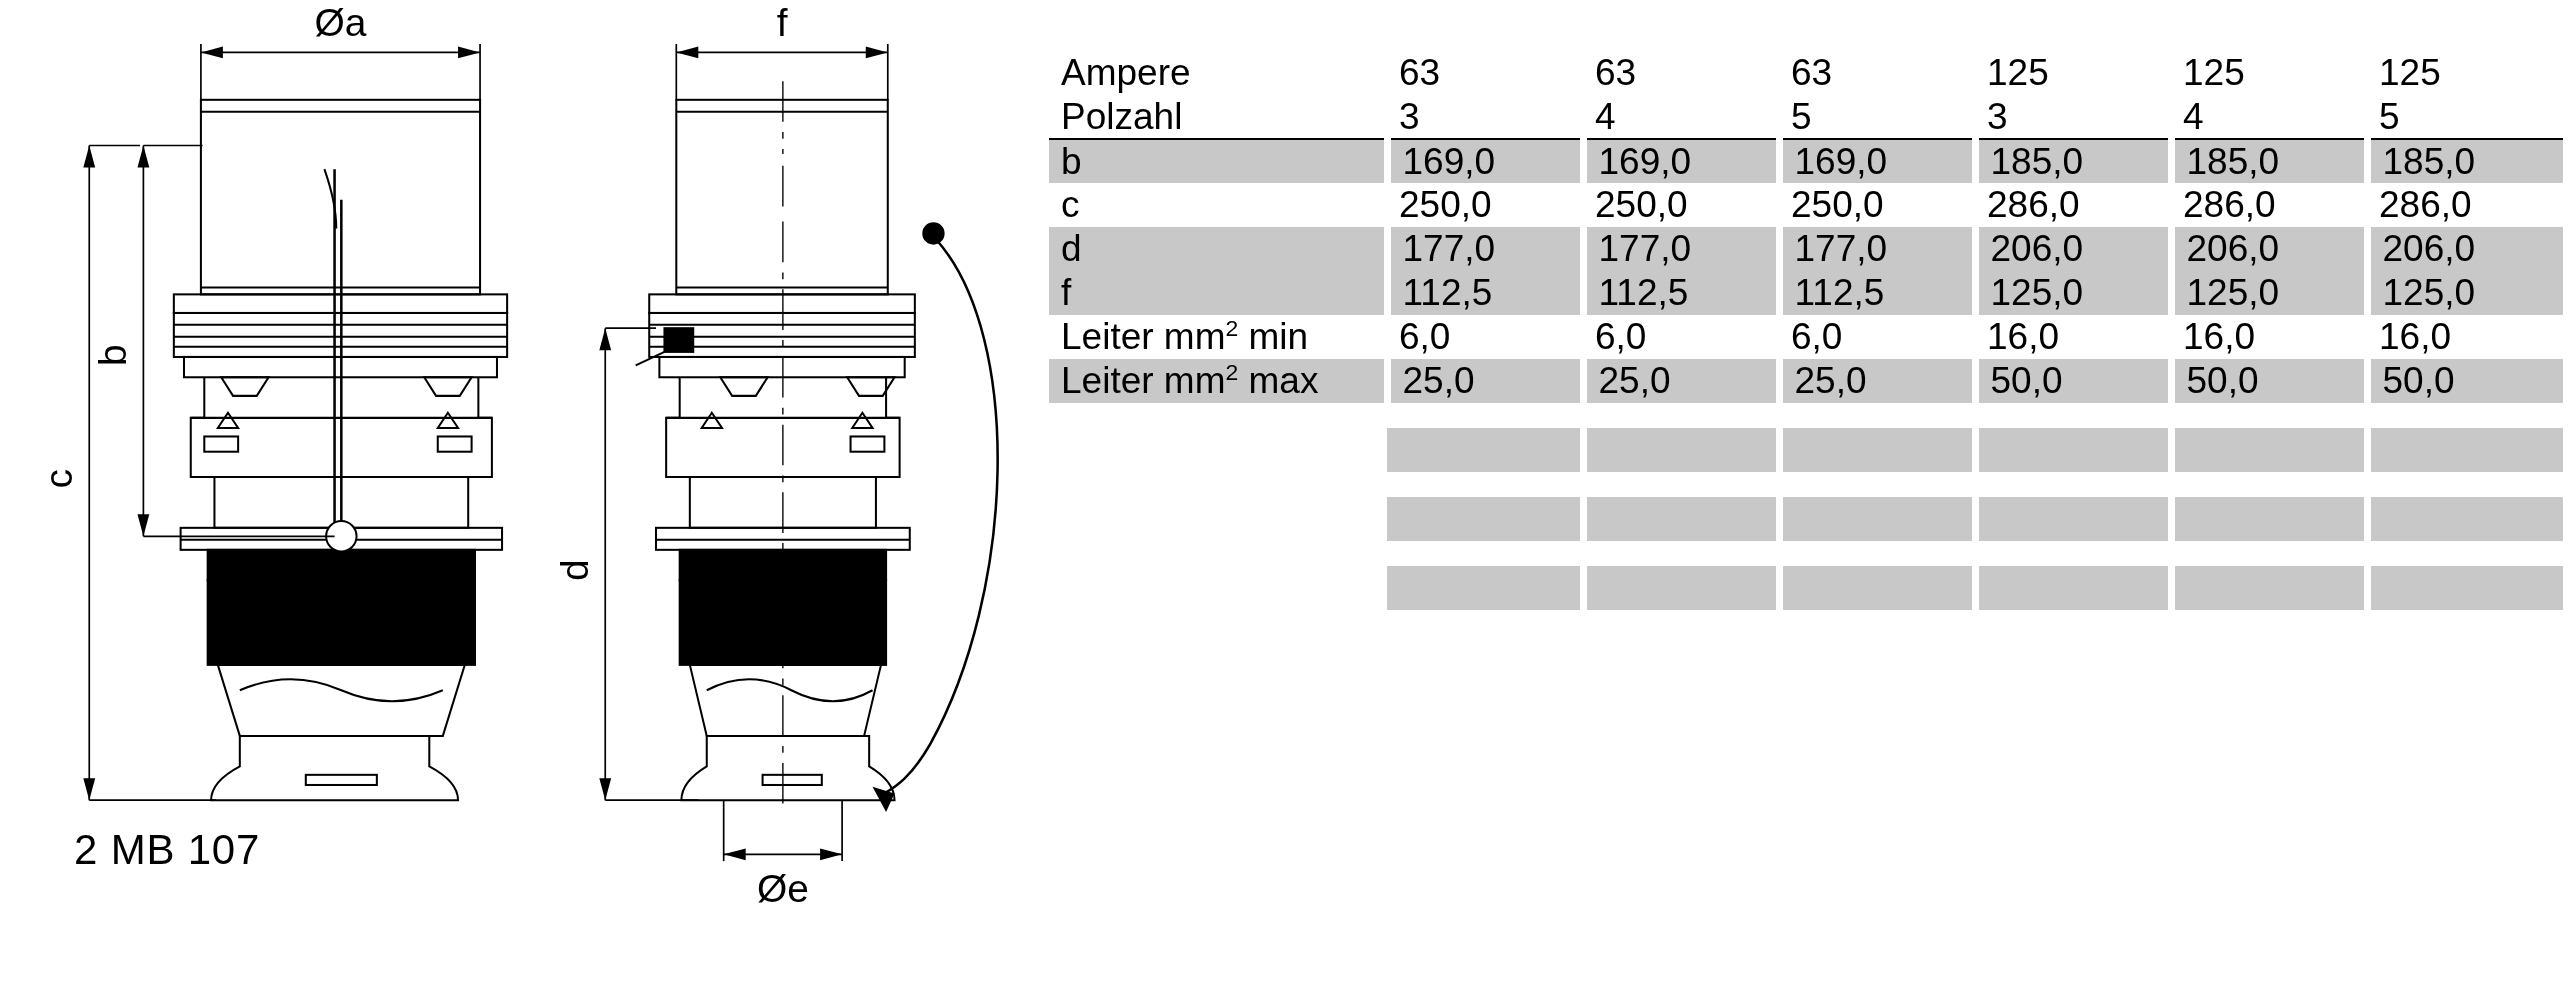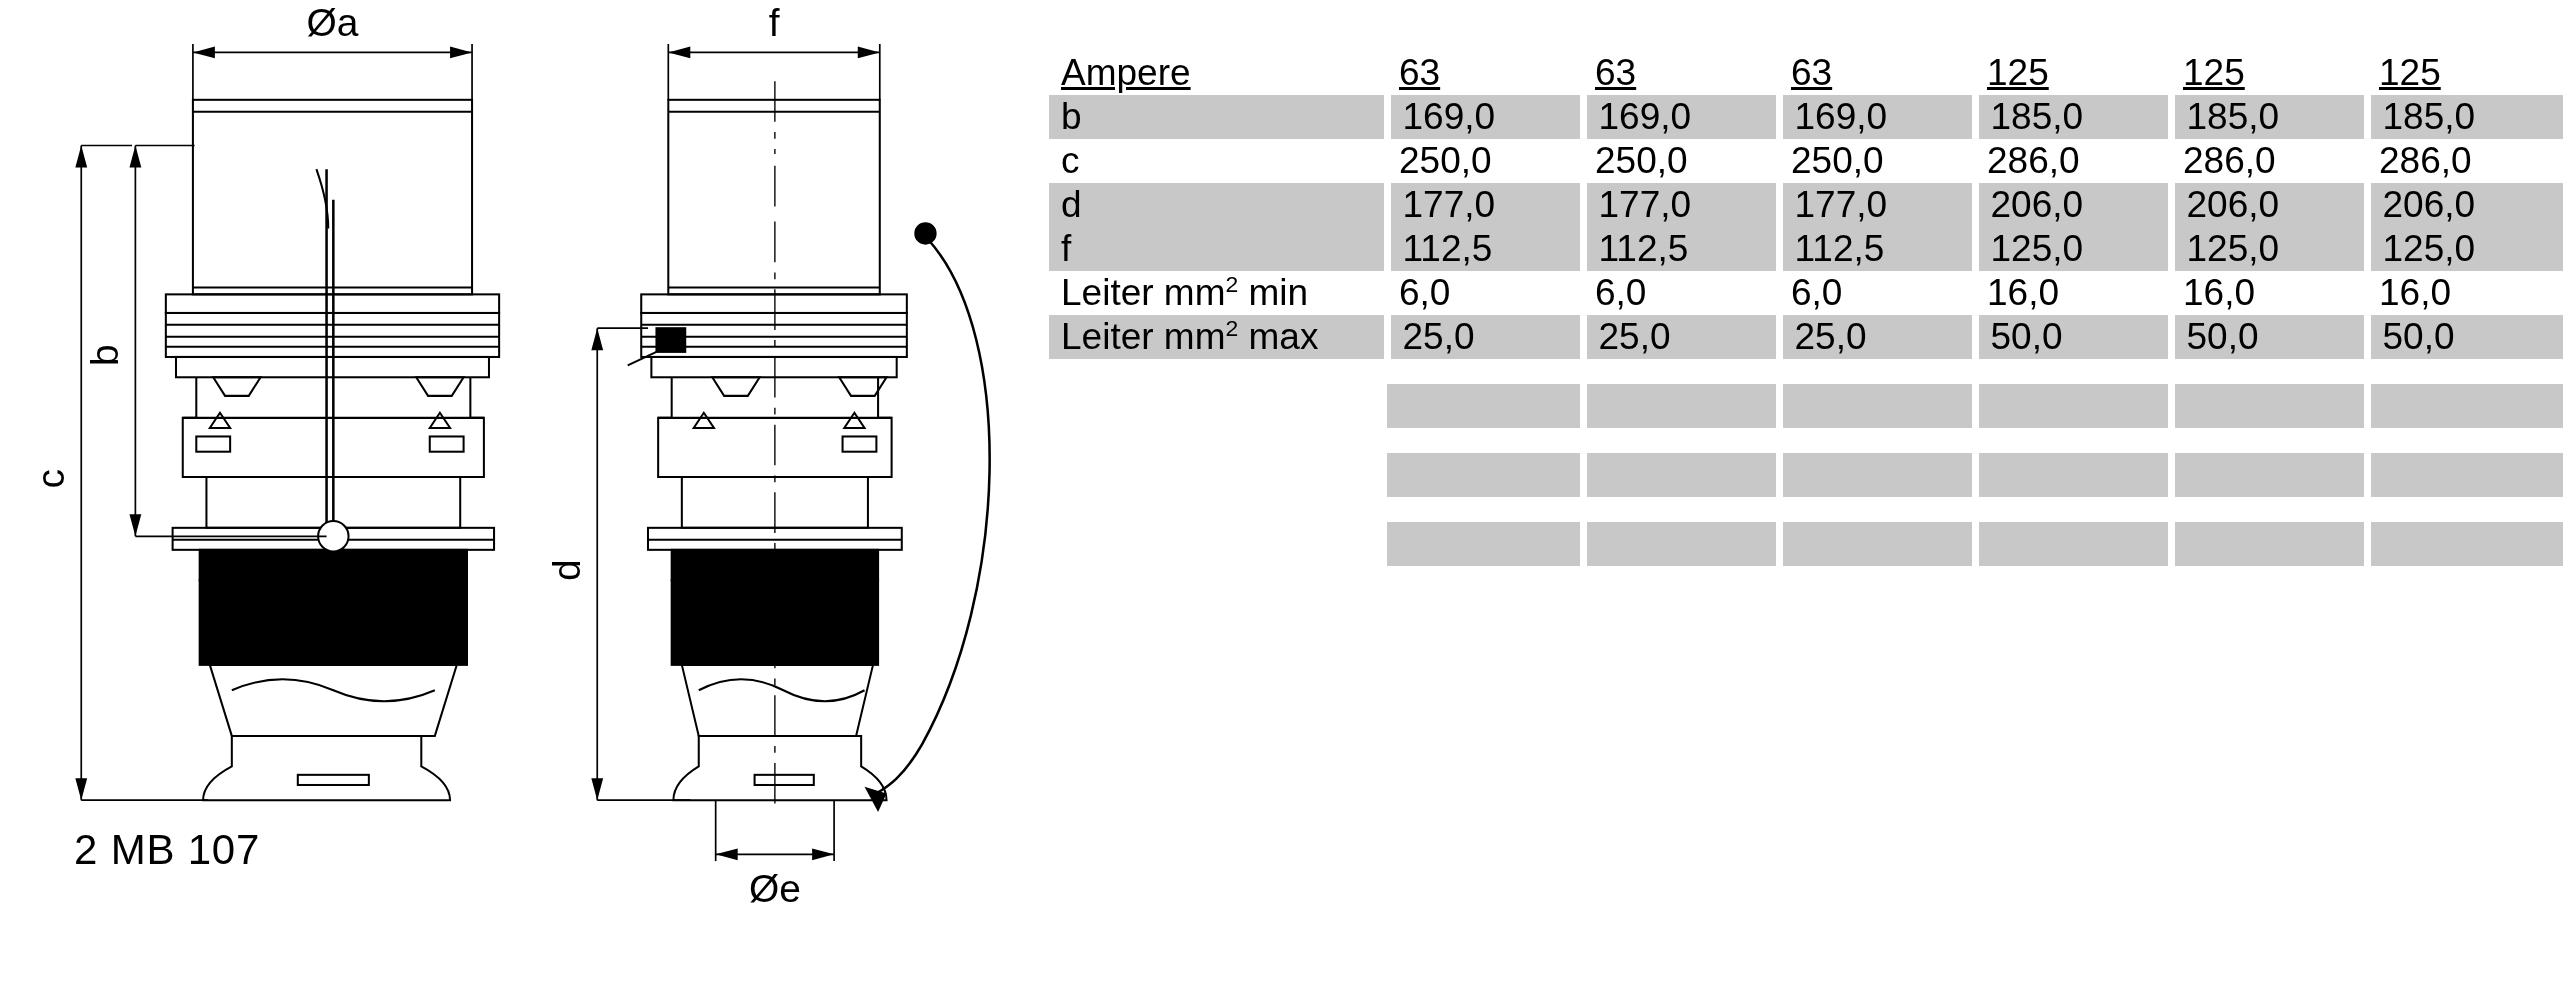"Øa" #drawing { padding-left: none -> 8px }
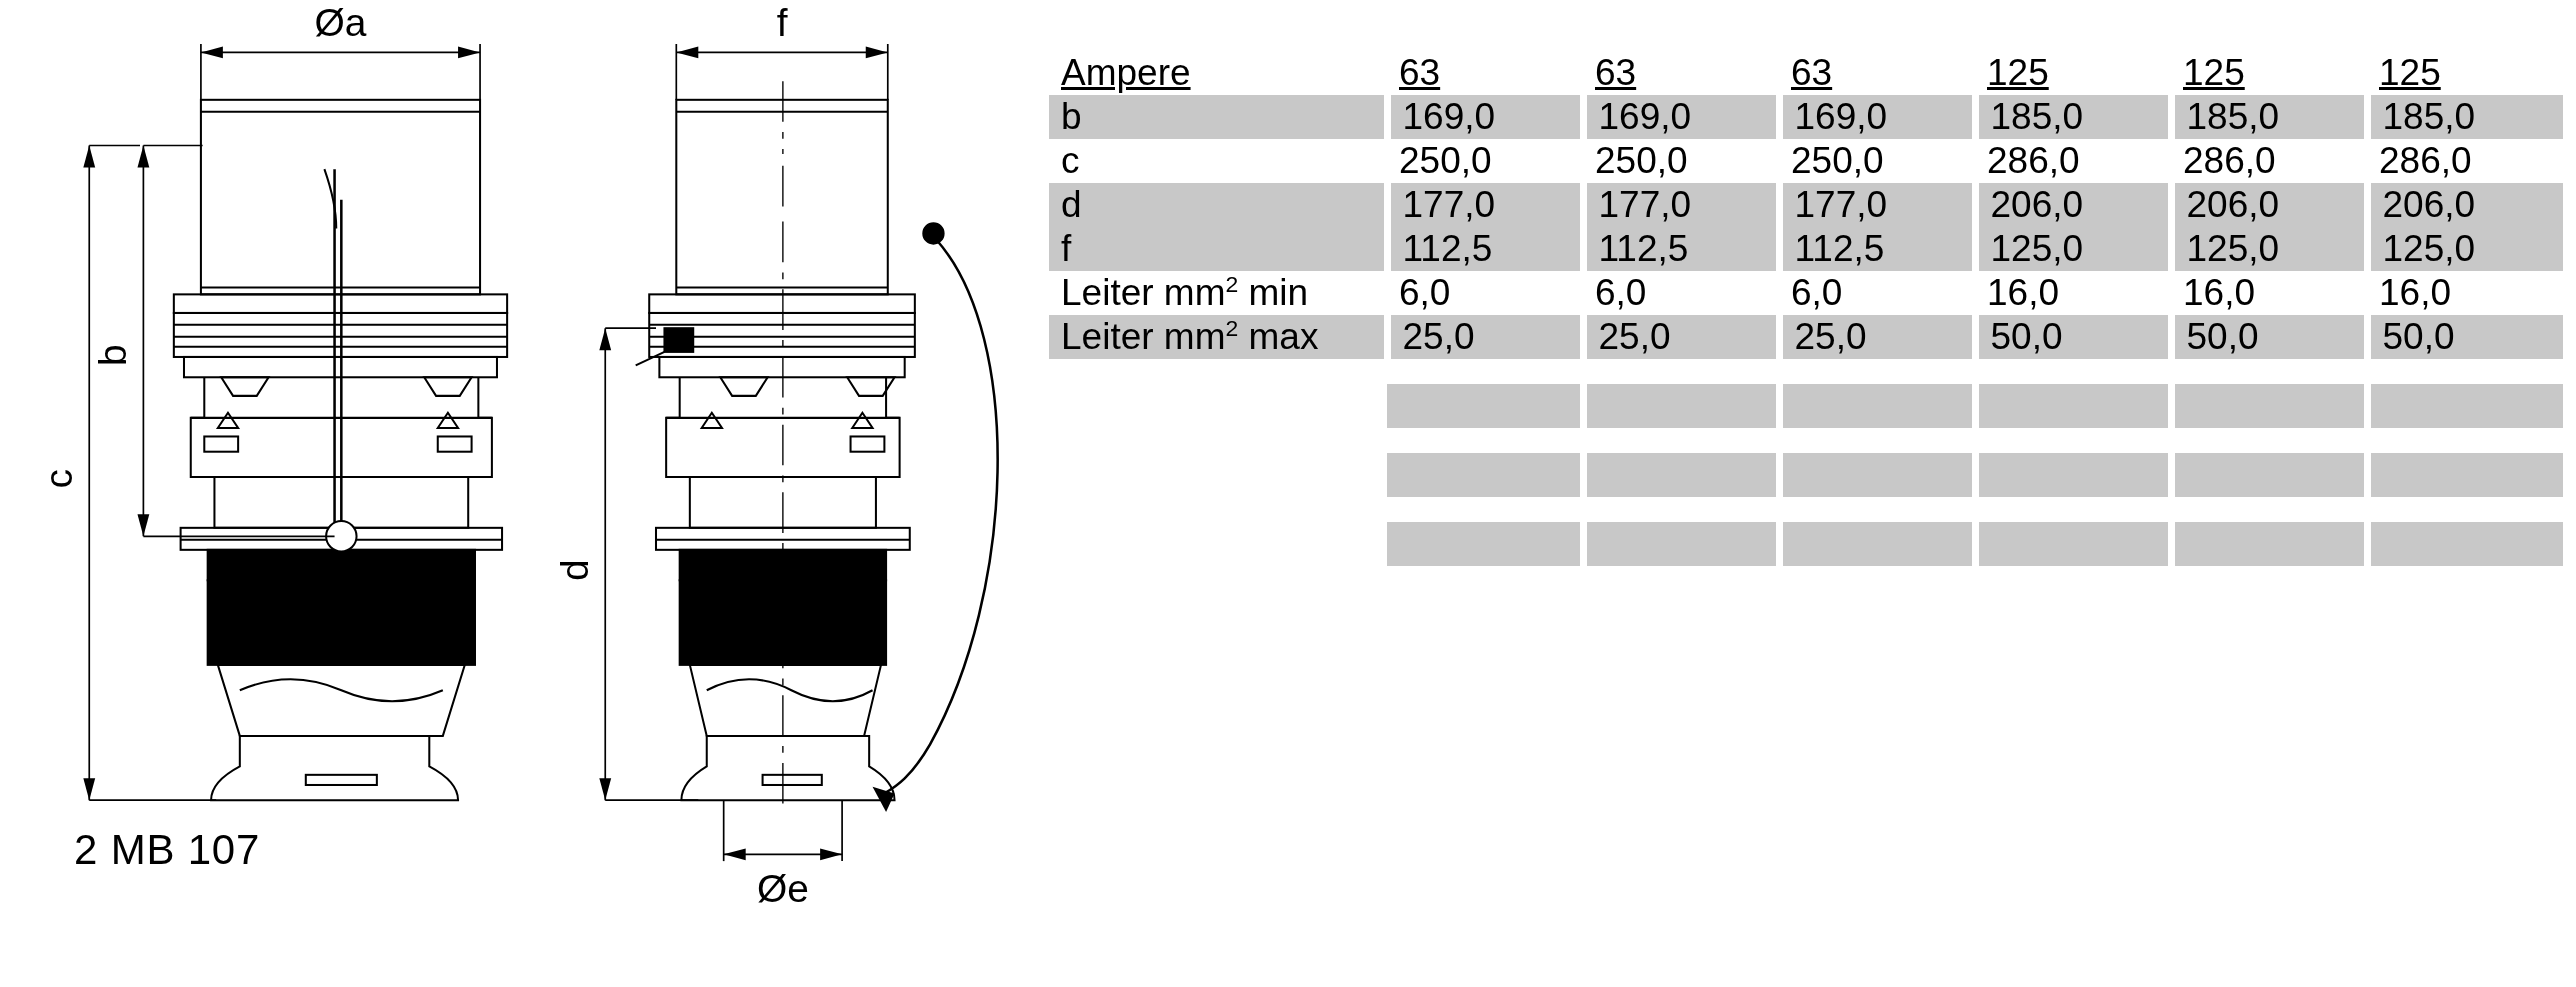"Ampere" .hdr td { text-decoration: underline -> none }
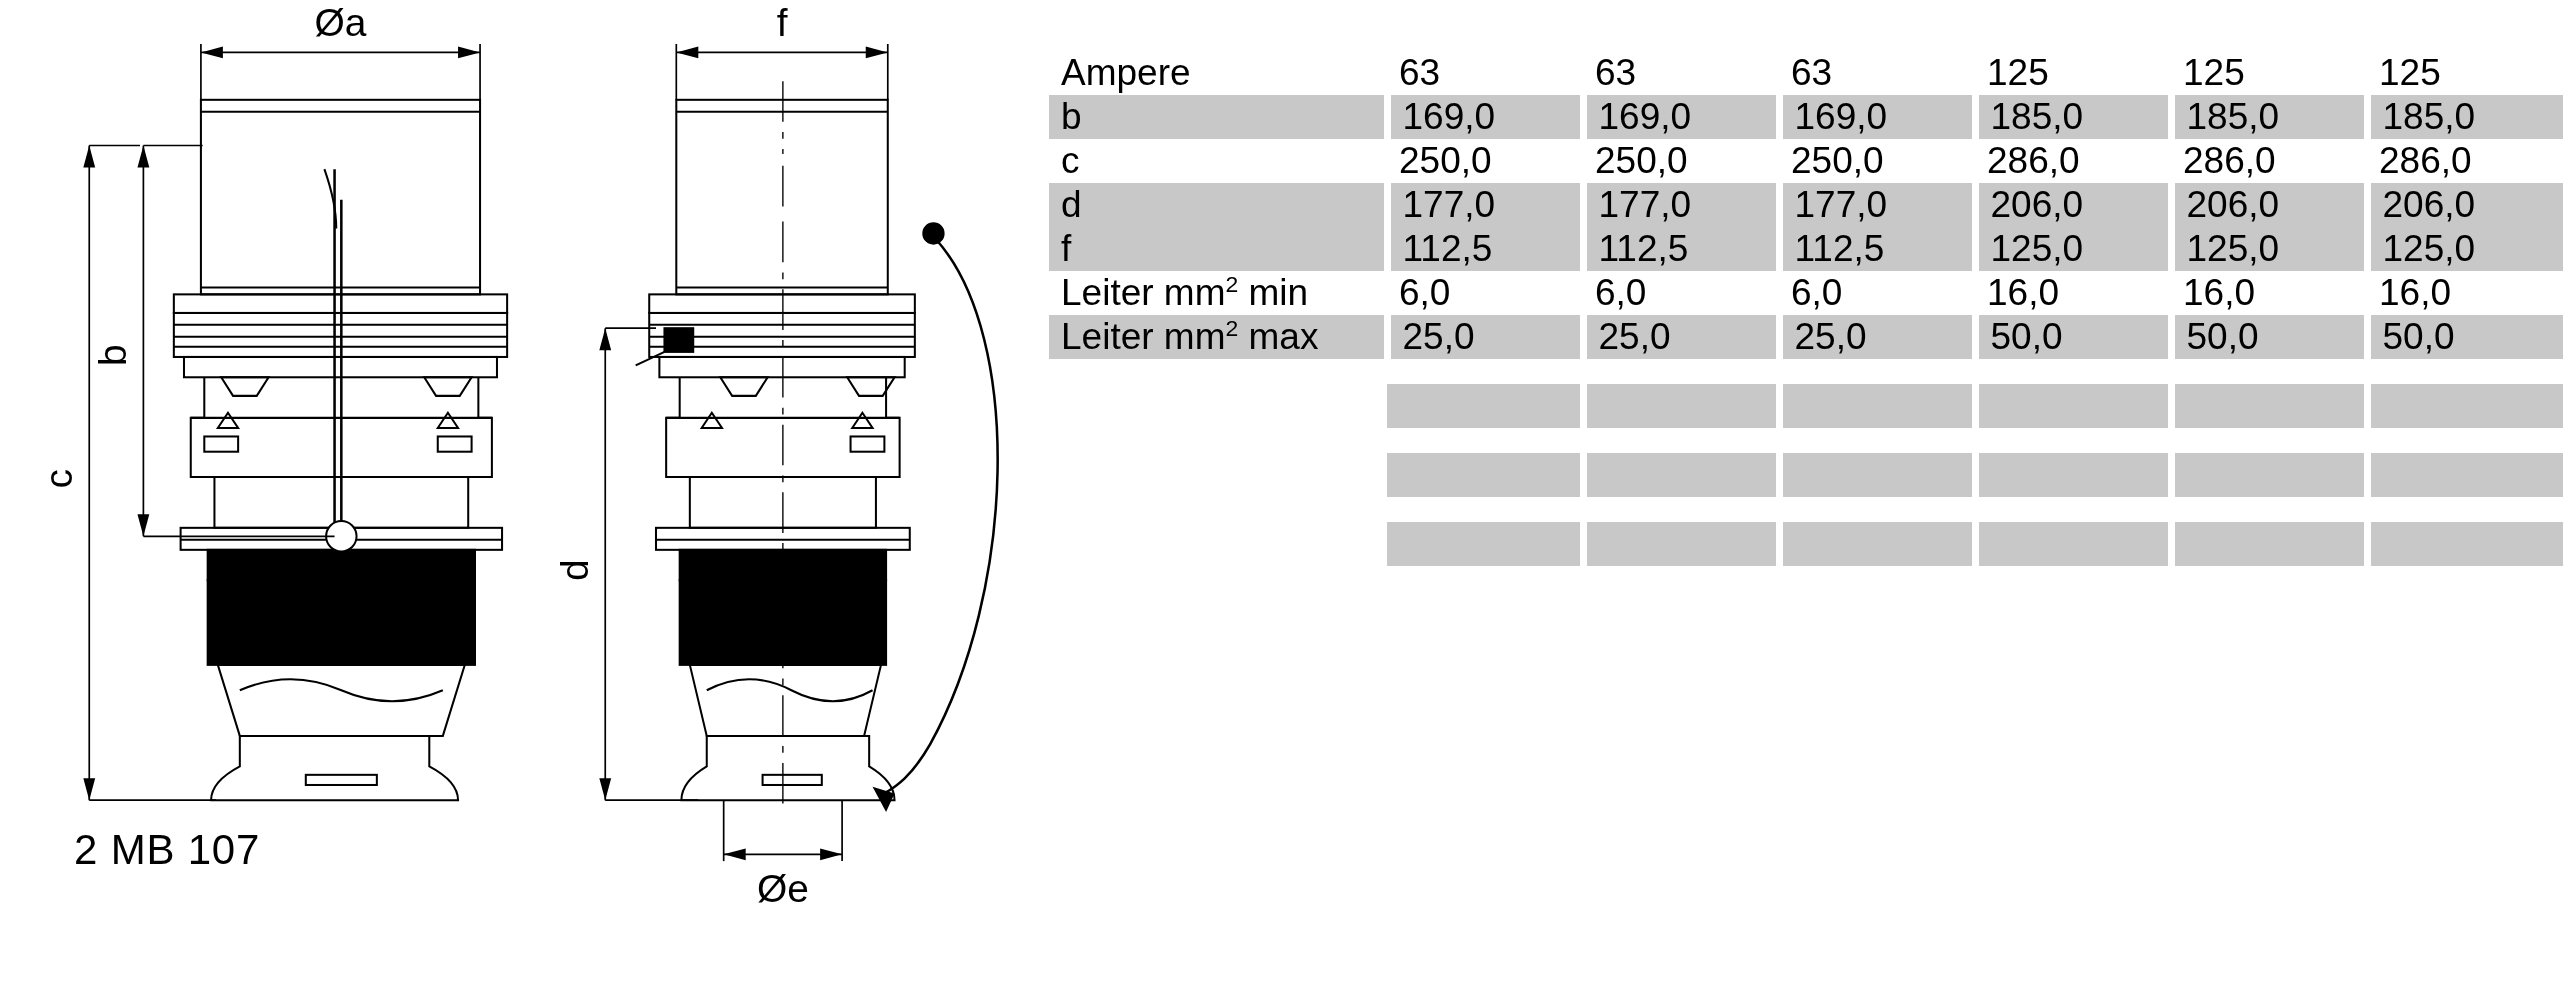"Polzahl" tr.hdr { html: none -> <tr> <td>Polzahl</td> <td>3</td> <td>4</td> <td>5</td> <td>3</td> <td>4</td> <td>5</td> </tr> }
